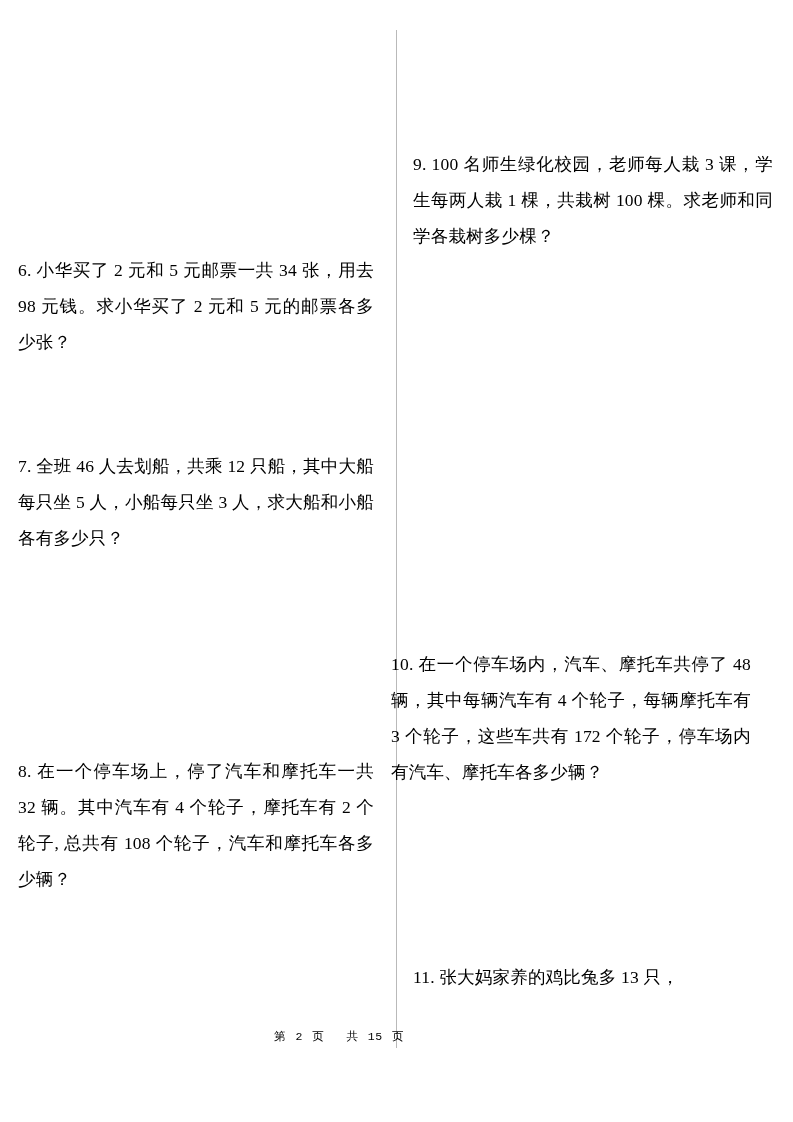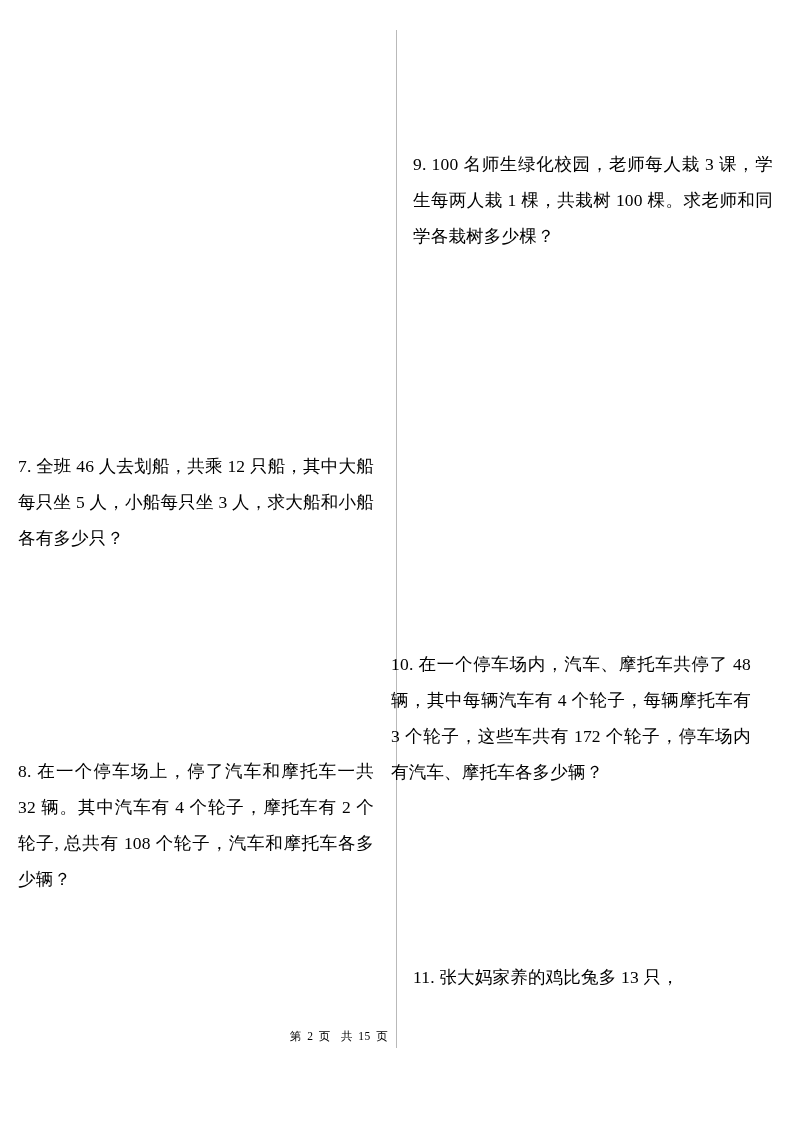"6. 小华买了 2 元和 5" p.para { html: none -> <p>6. 小华买了 2 元和 5 元邮票一共 34 张，用去 98 元钱。求小华买了 2 元和 5 元的邮票各多少张？</p> }
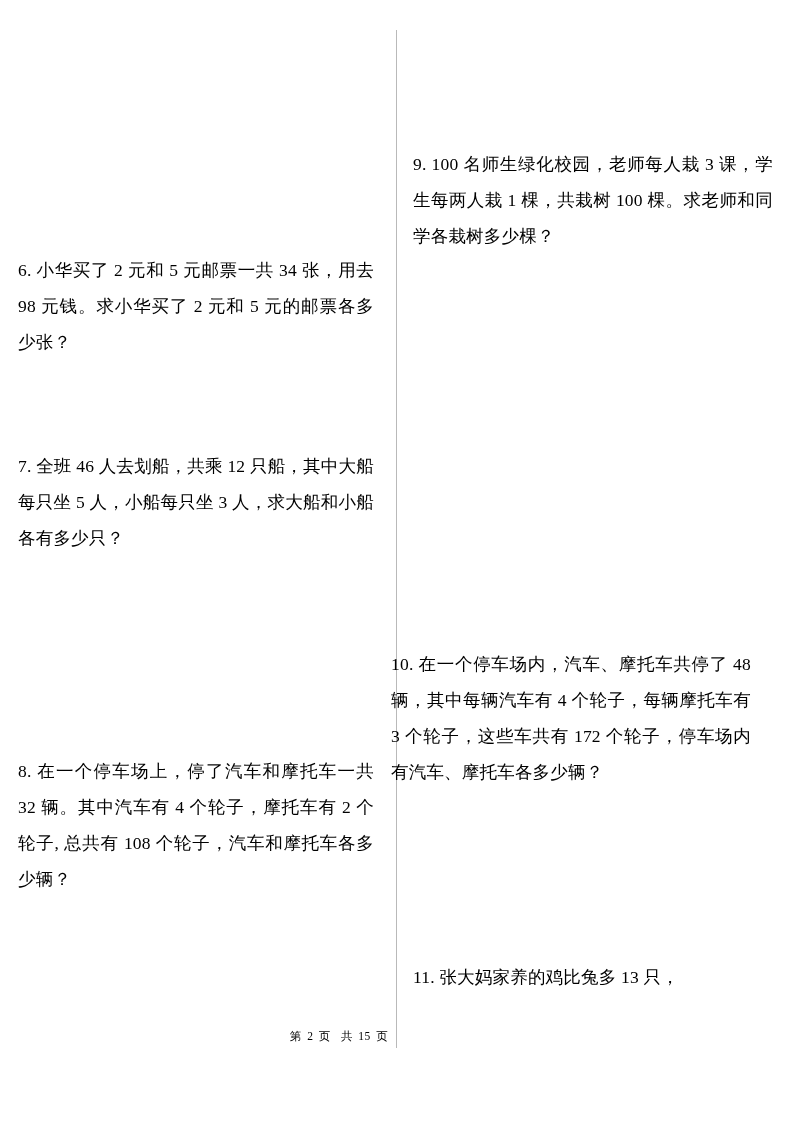"第 2 页 共 15" .footer { font-family: Liberation Serif, serif -> Liberation Mono, monospace }
